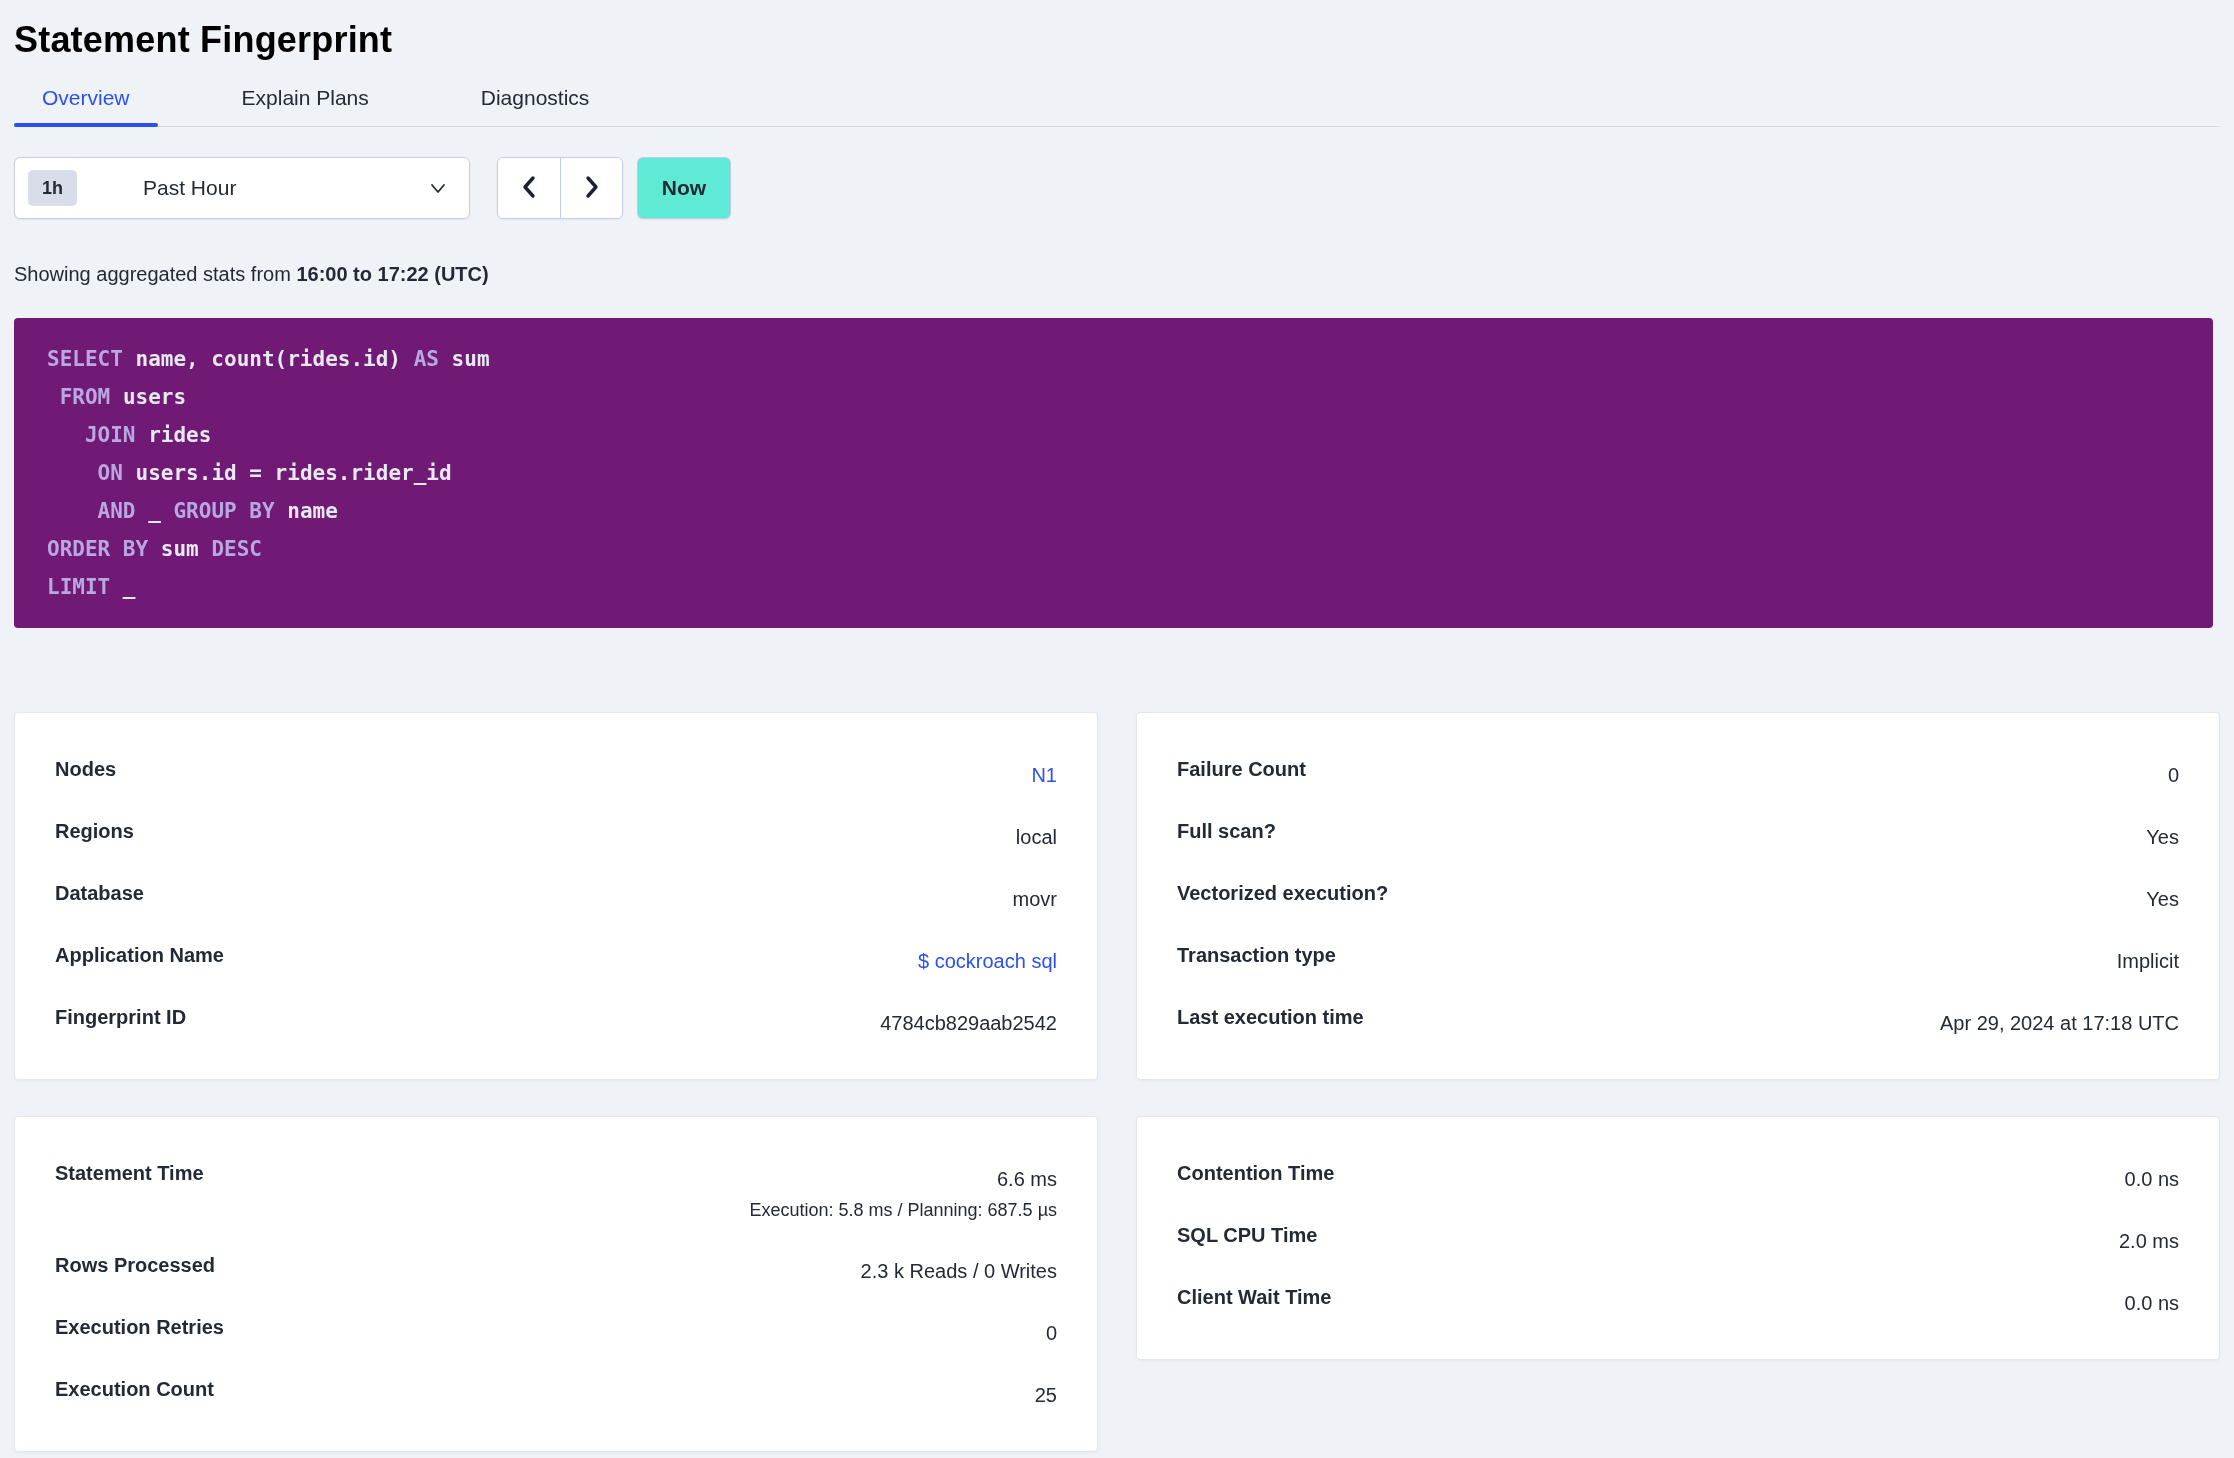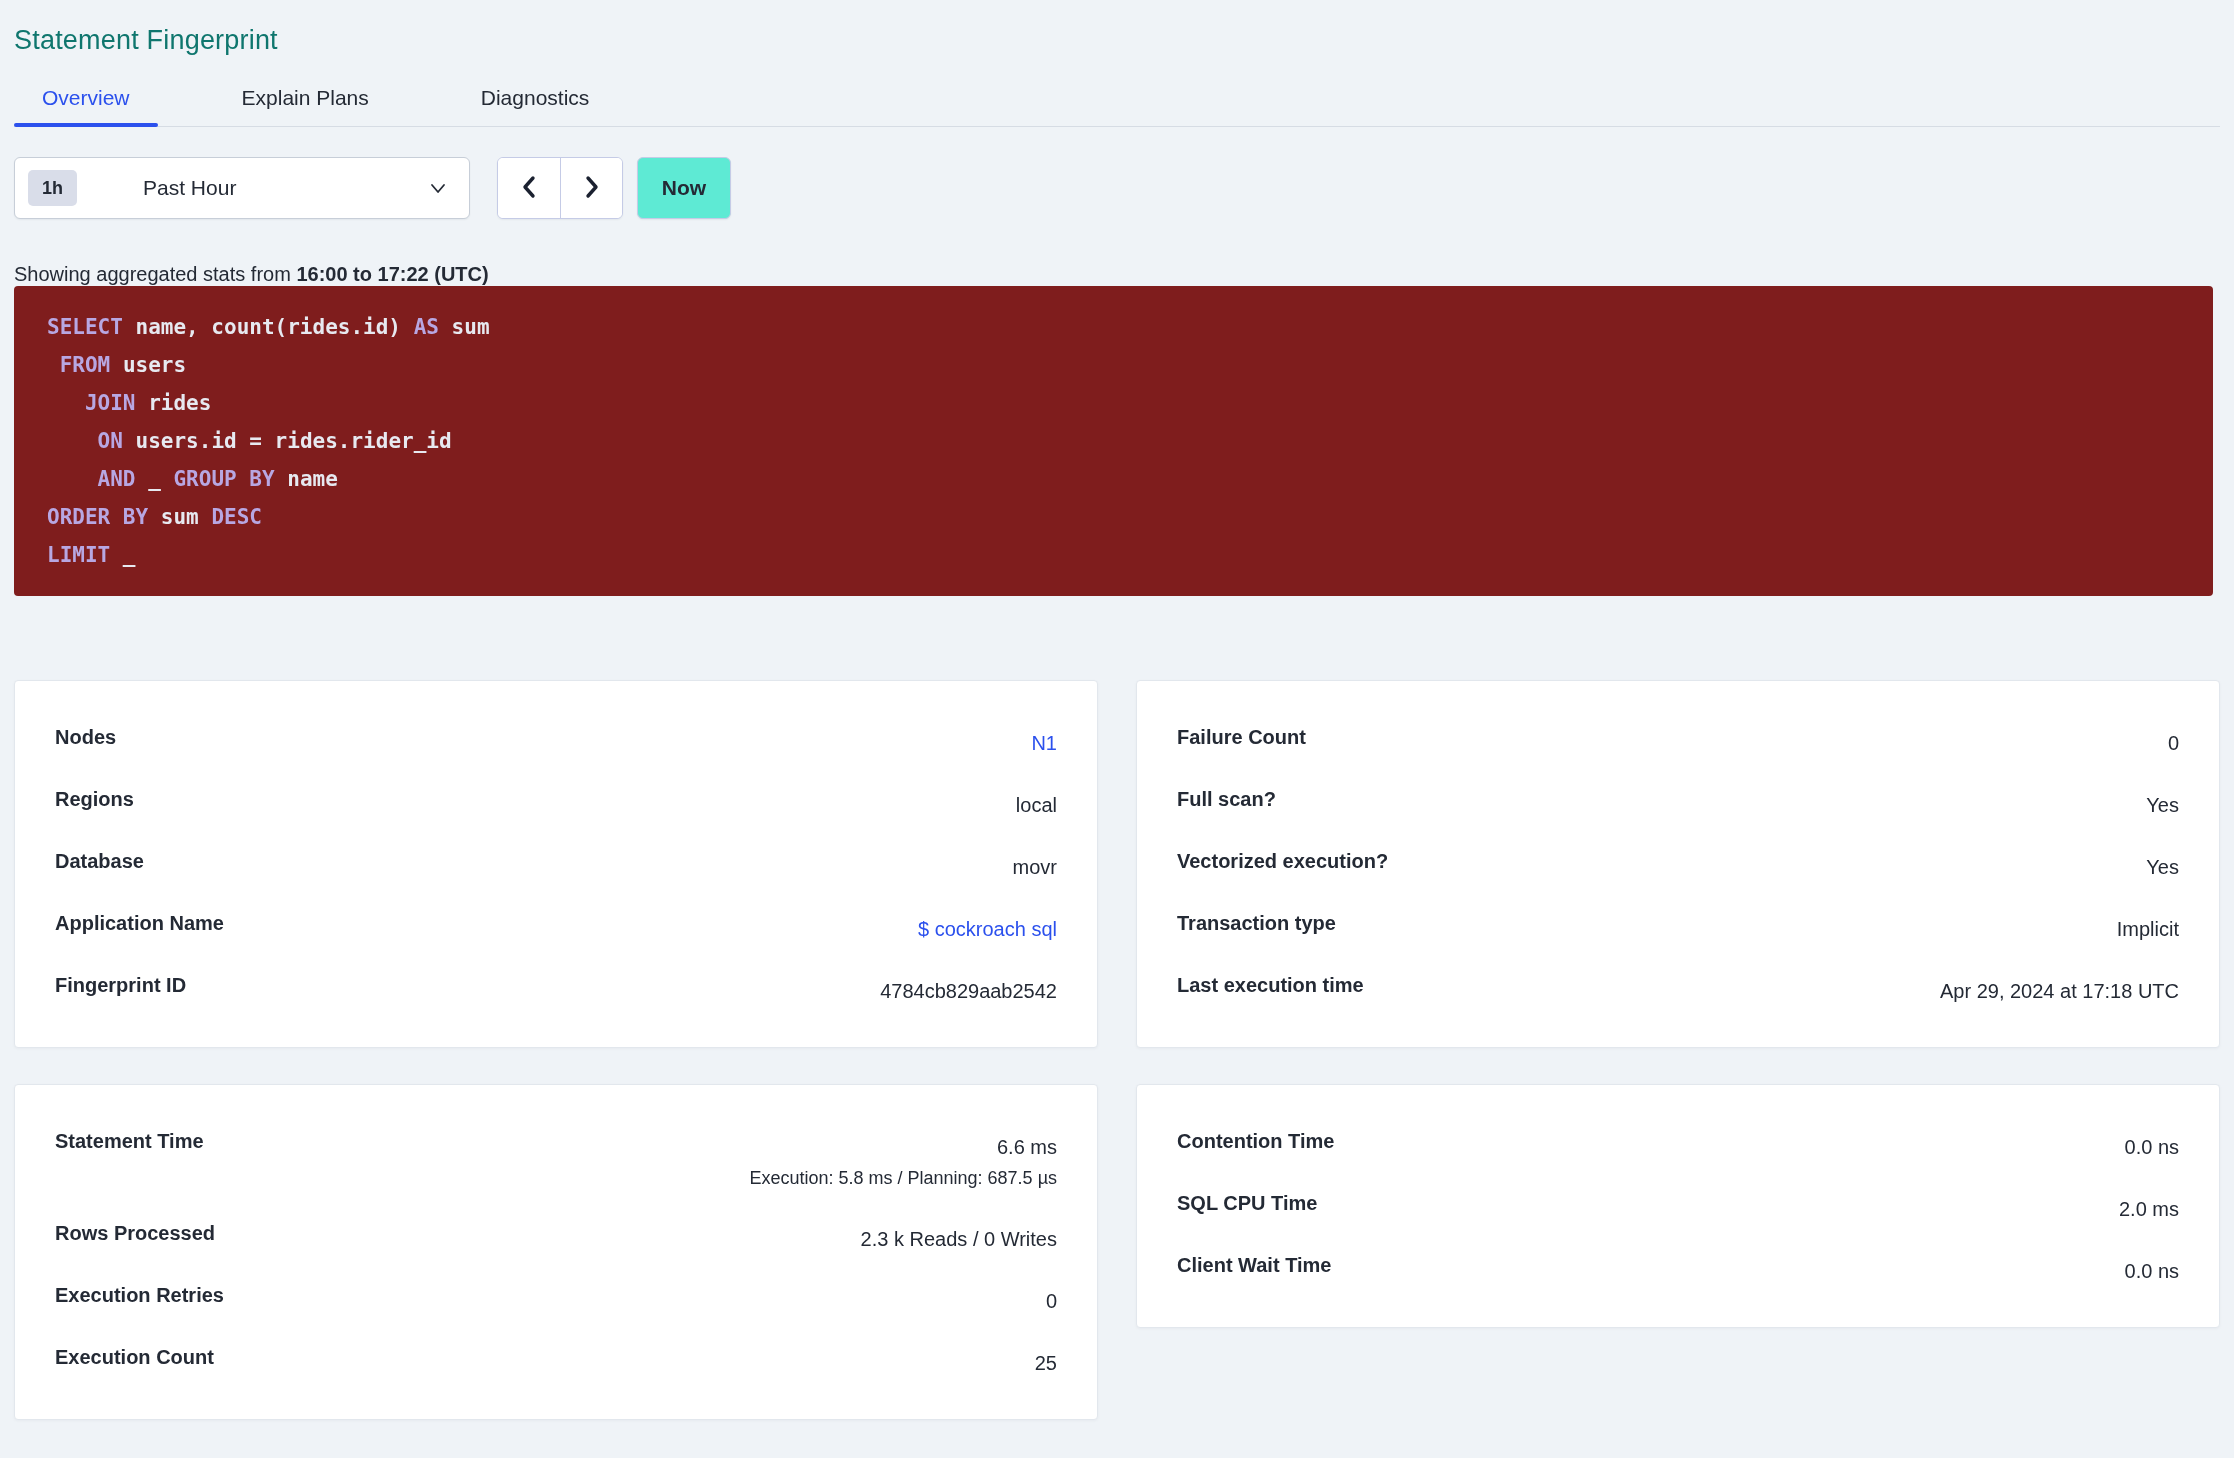"Statement Fingerprint" .page-title { color: #0f766e -> #000000; font-size: 27px -> 36px; font-weight: normal -> bold }
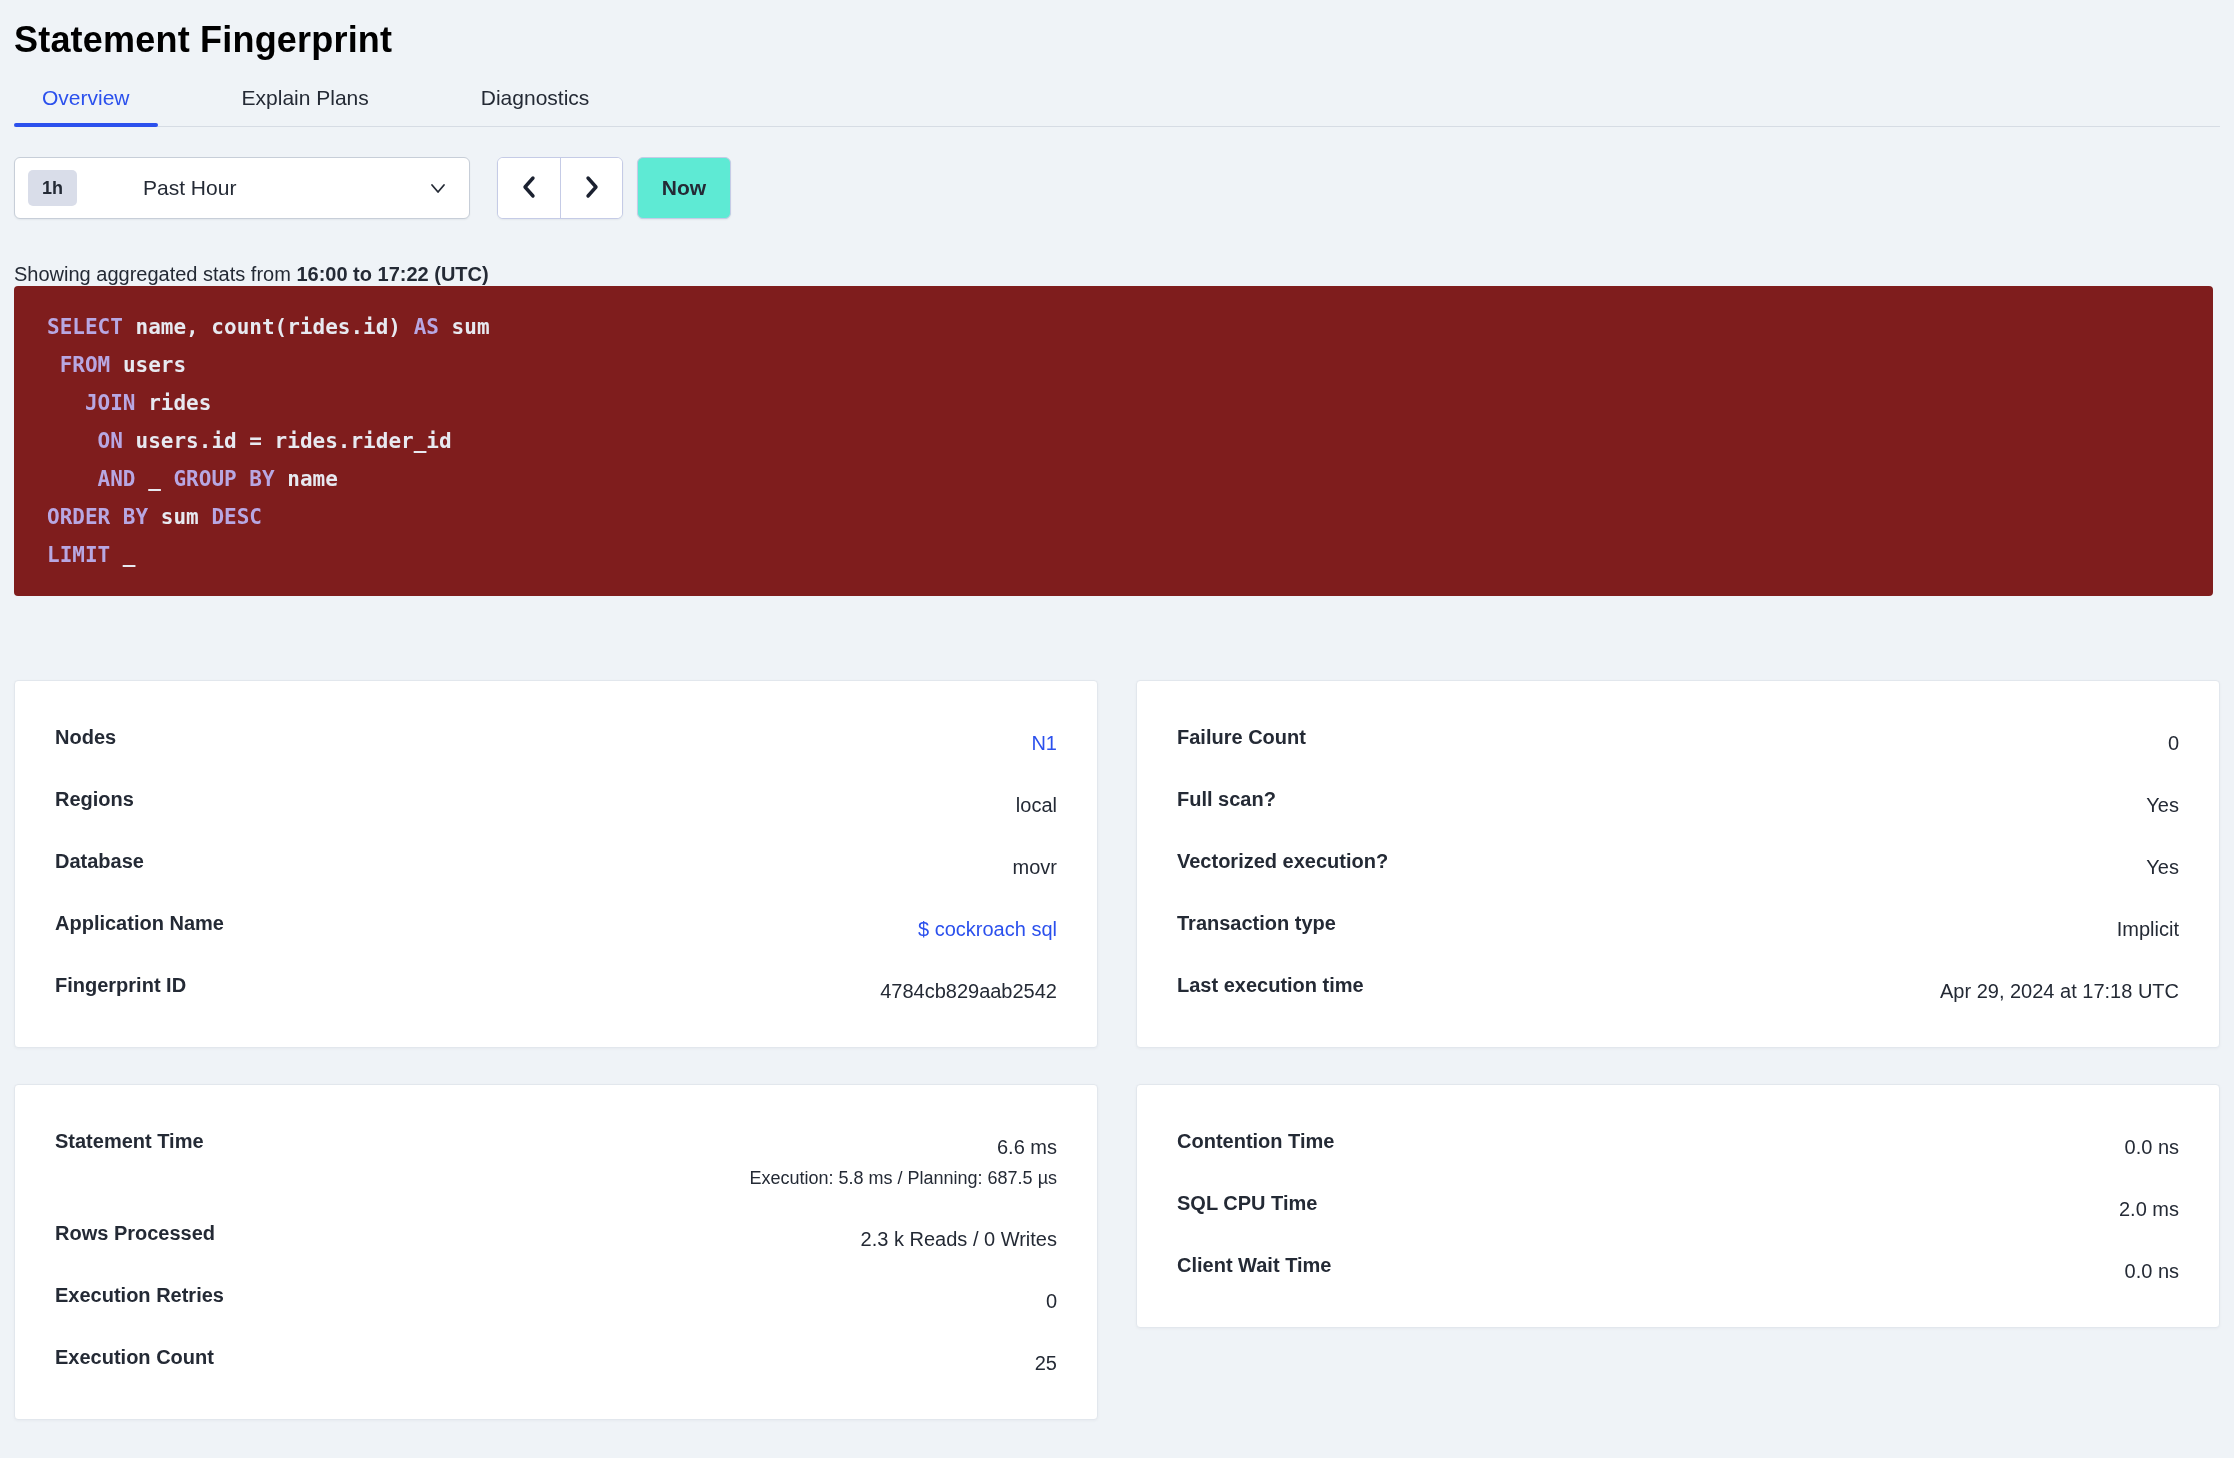"SELECT name, count(rides.id) AS sum" .sql-box { background: #7f1d1d -> #701a75; margin-top: none -> 32px }
